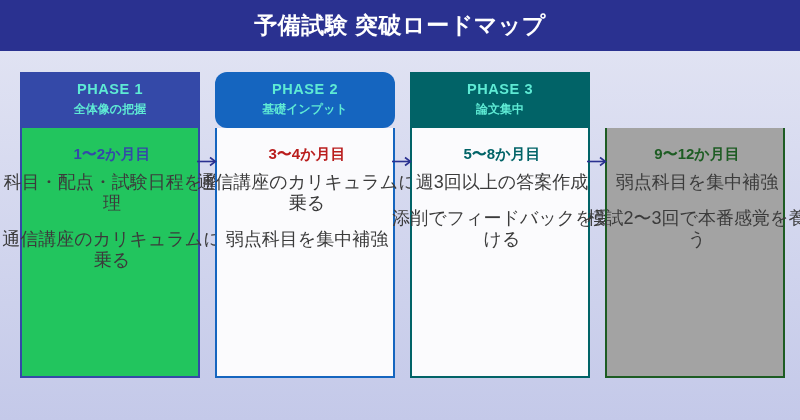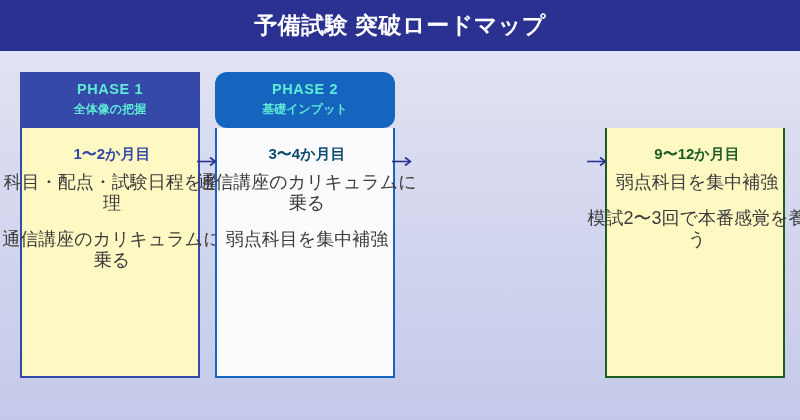"PHASE 3" div.card { html: none -> <div> <div> <span>PHASE 3</span> <span>論文集中</span> </div> <div> <div>5〜8か月目</div> <div> <span>週3回以上の答案作成</span> <span>添削でフィードバックを受ける</span> </div> </div> </div> }
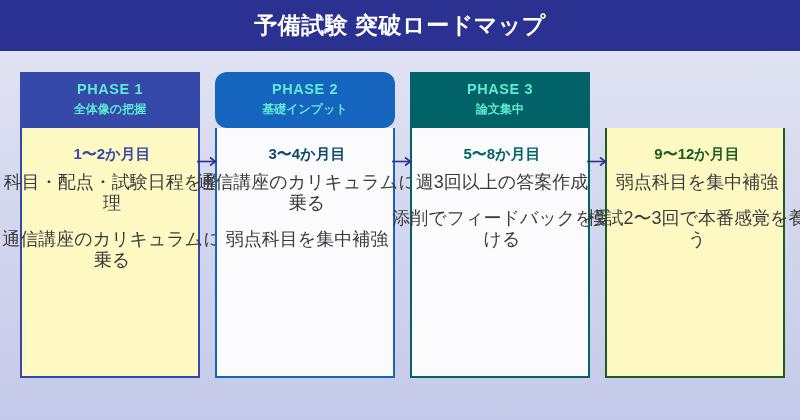"1〜2か月目" div.card-body { background: #fef9c3 -> #22c55e }
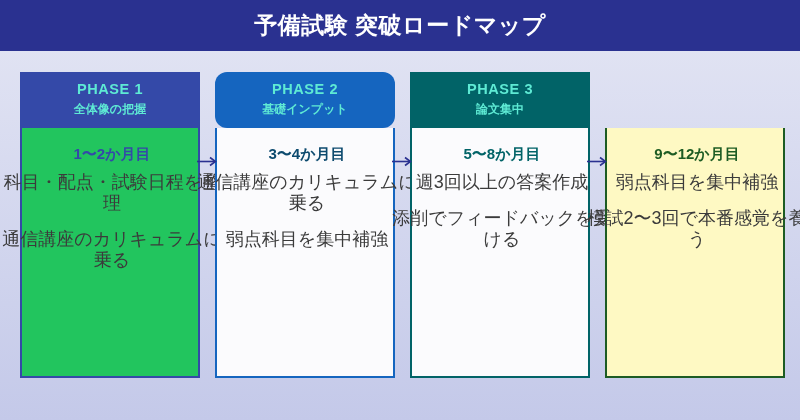"3〜4か月目" div.period { color: #0c4a6e -> #b91c1c }
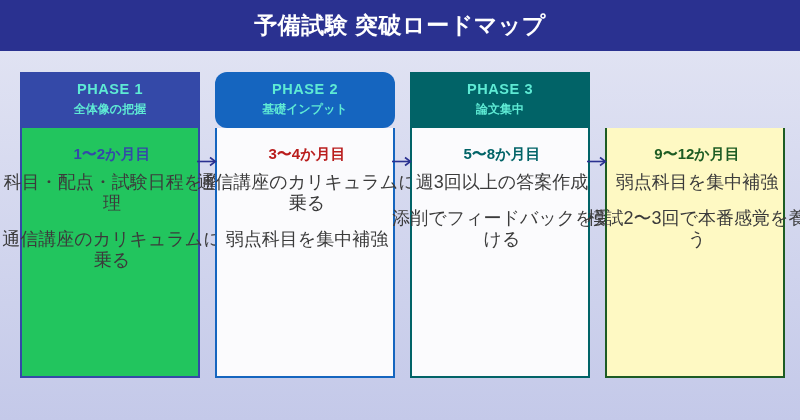"9〜12か月目" div.card-body { background: #fef9c3 -> #a3a3a3 }
